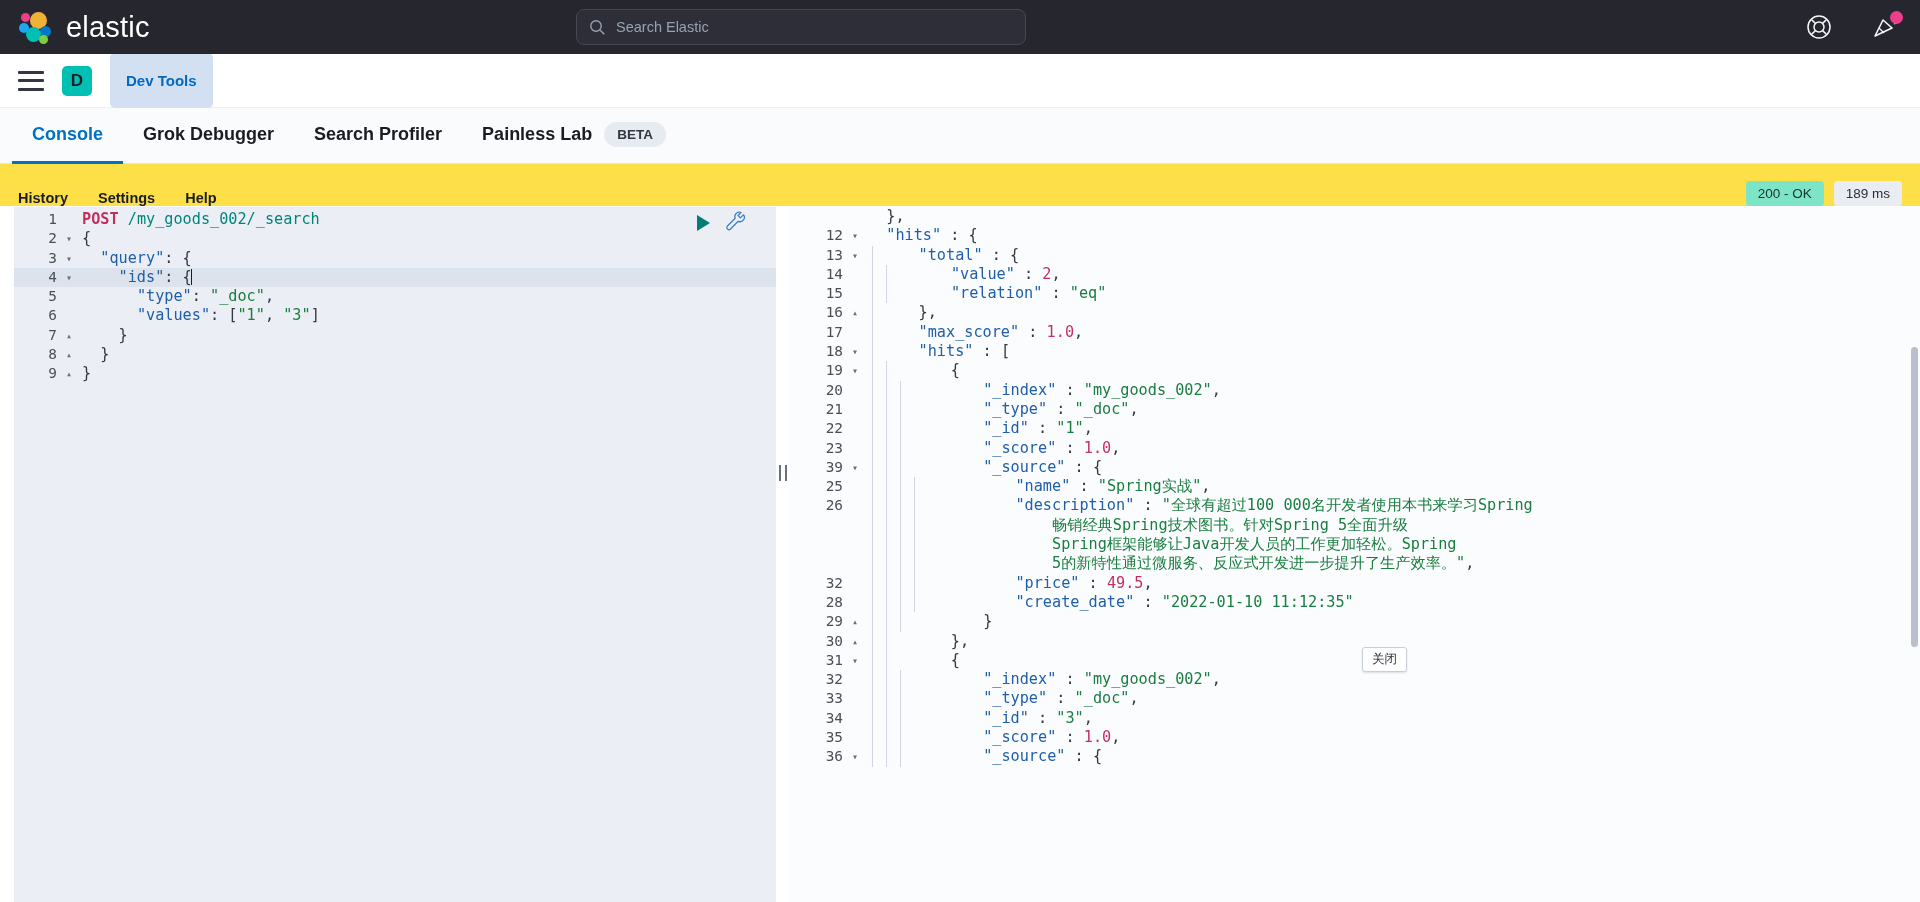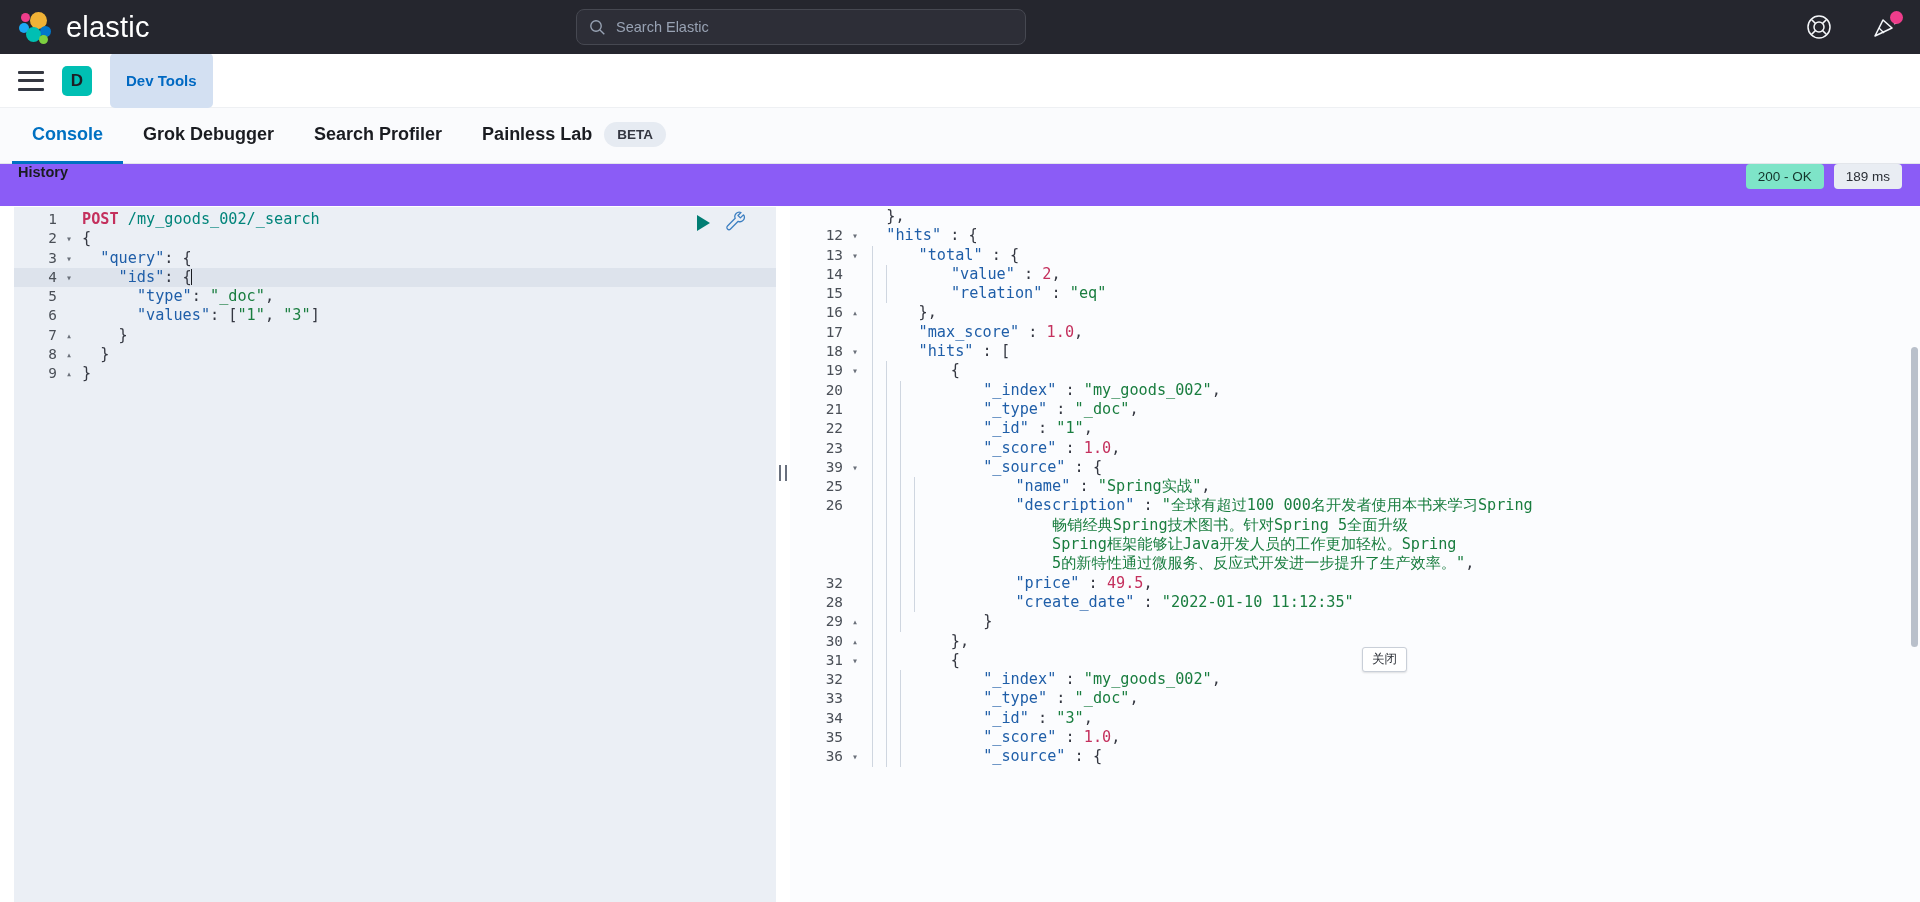"History" .subbar { align-items: flex-start -> flex-end; background: #8b5cf6 -> #fde047; flex-direction: column -> none }
